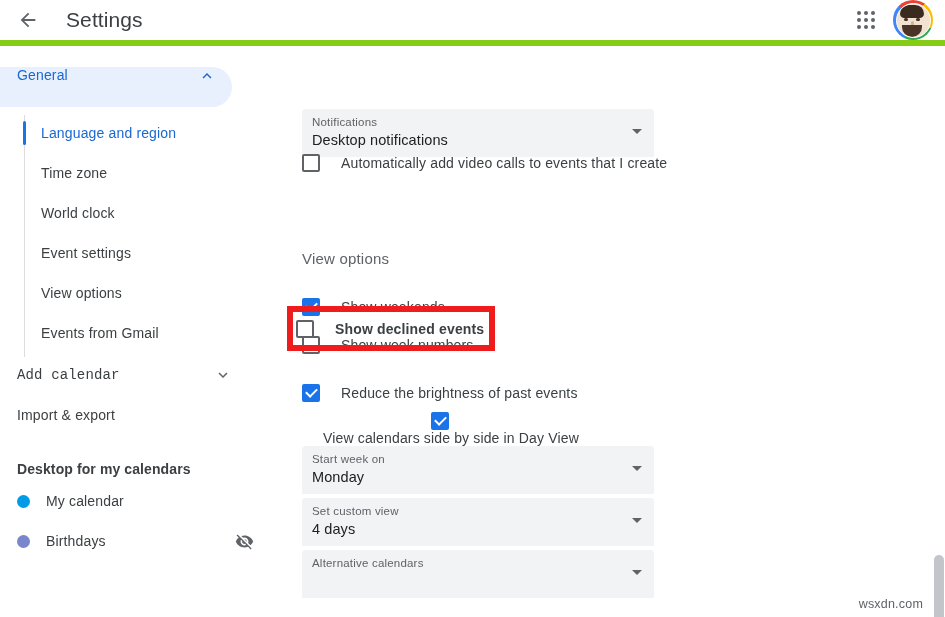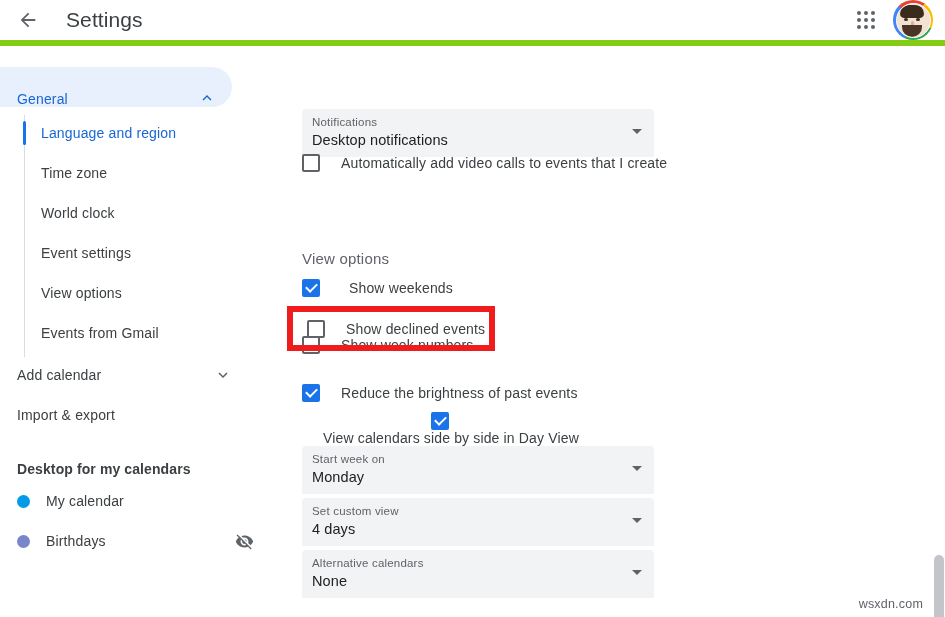"General" .sb-general { align-items: flex-end -> flex-start }
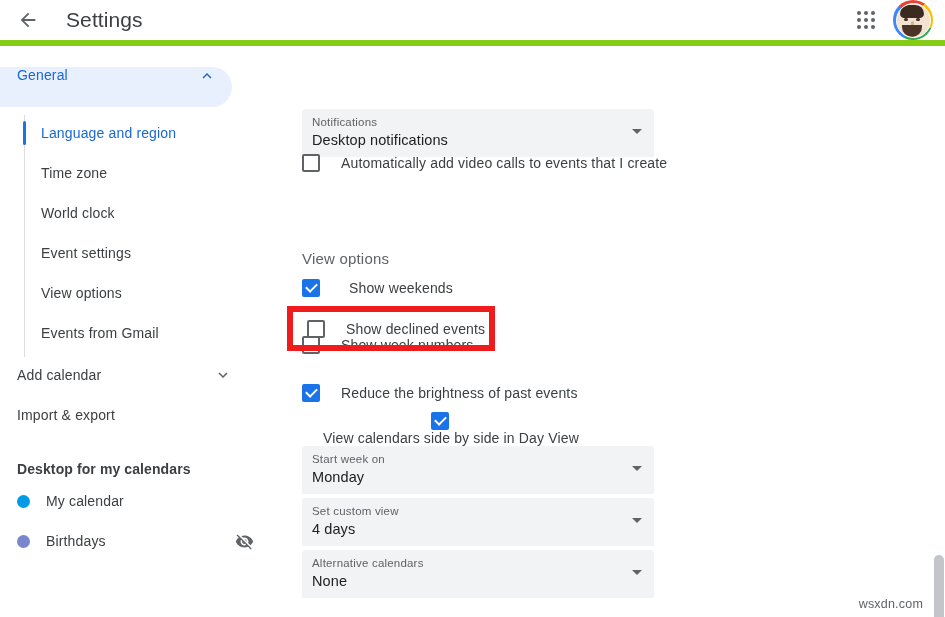"Show weekends" div.cb-row { gap: 8px -> none; top: 228px -> 247px }
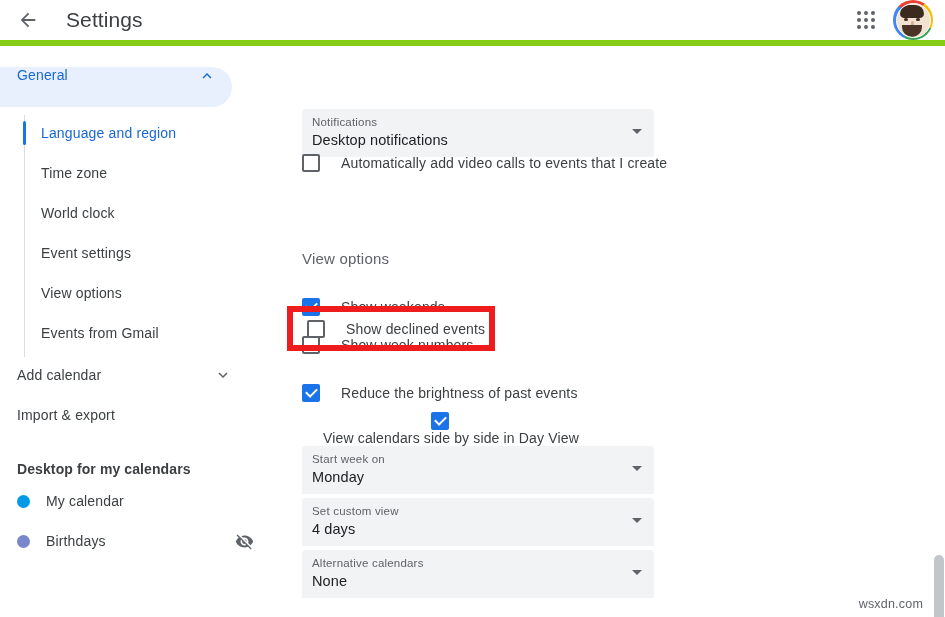"Show declined events" div.cb-row { font-weight: none -> bold; left: 36px -> 25px }
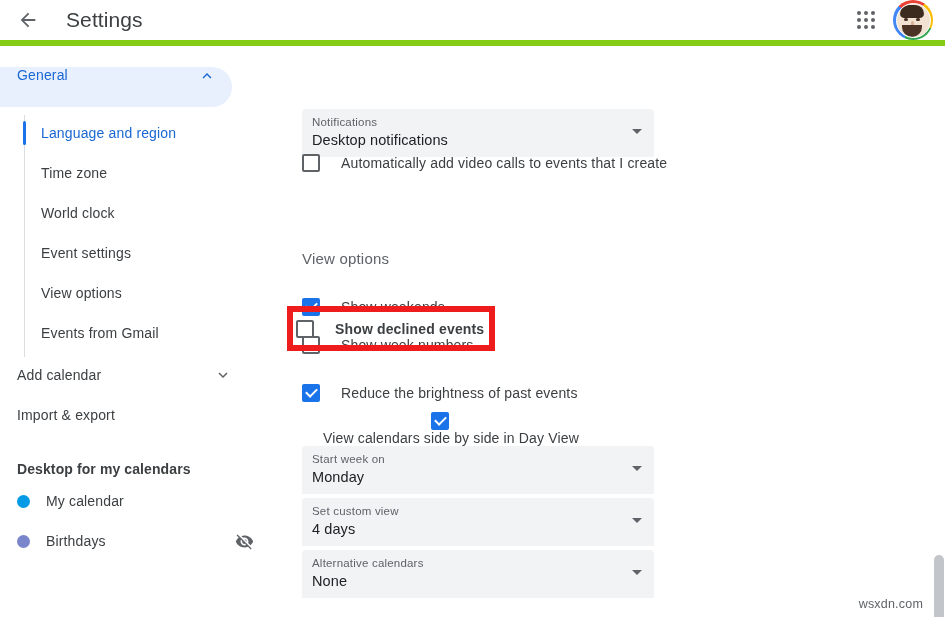"Add calendar" div.sb-row { font-family: none -> Liberation Mono, monospace }
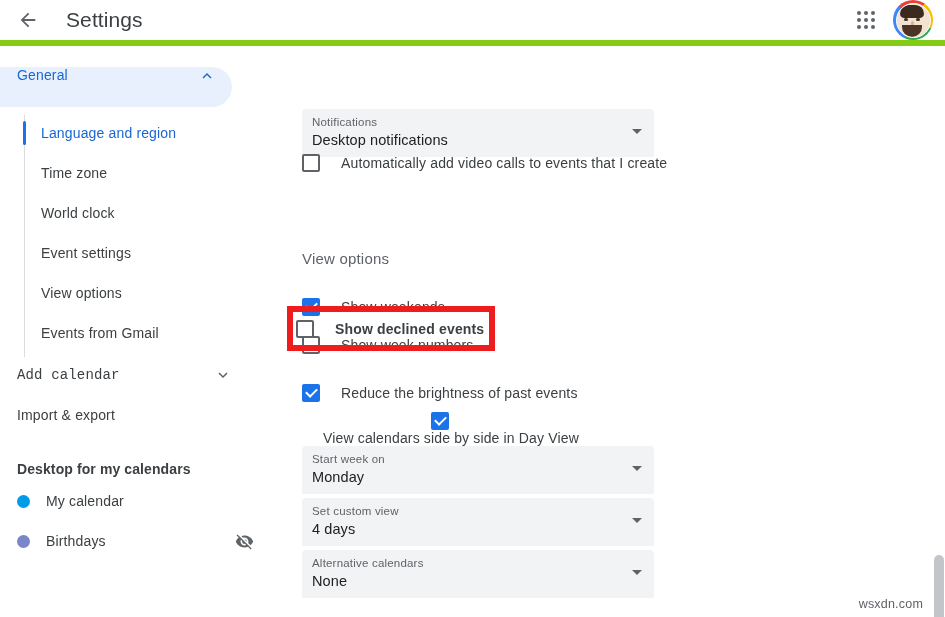"None" div.sf-value { html: <div>None</div> -> none }
